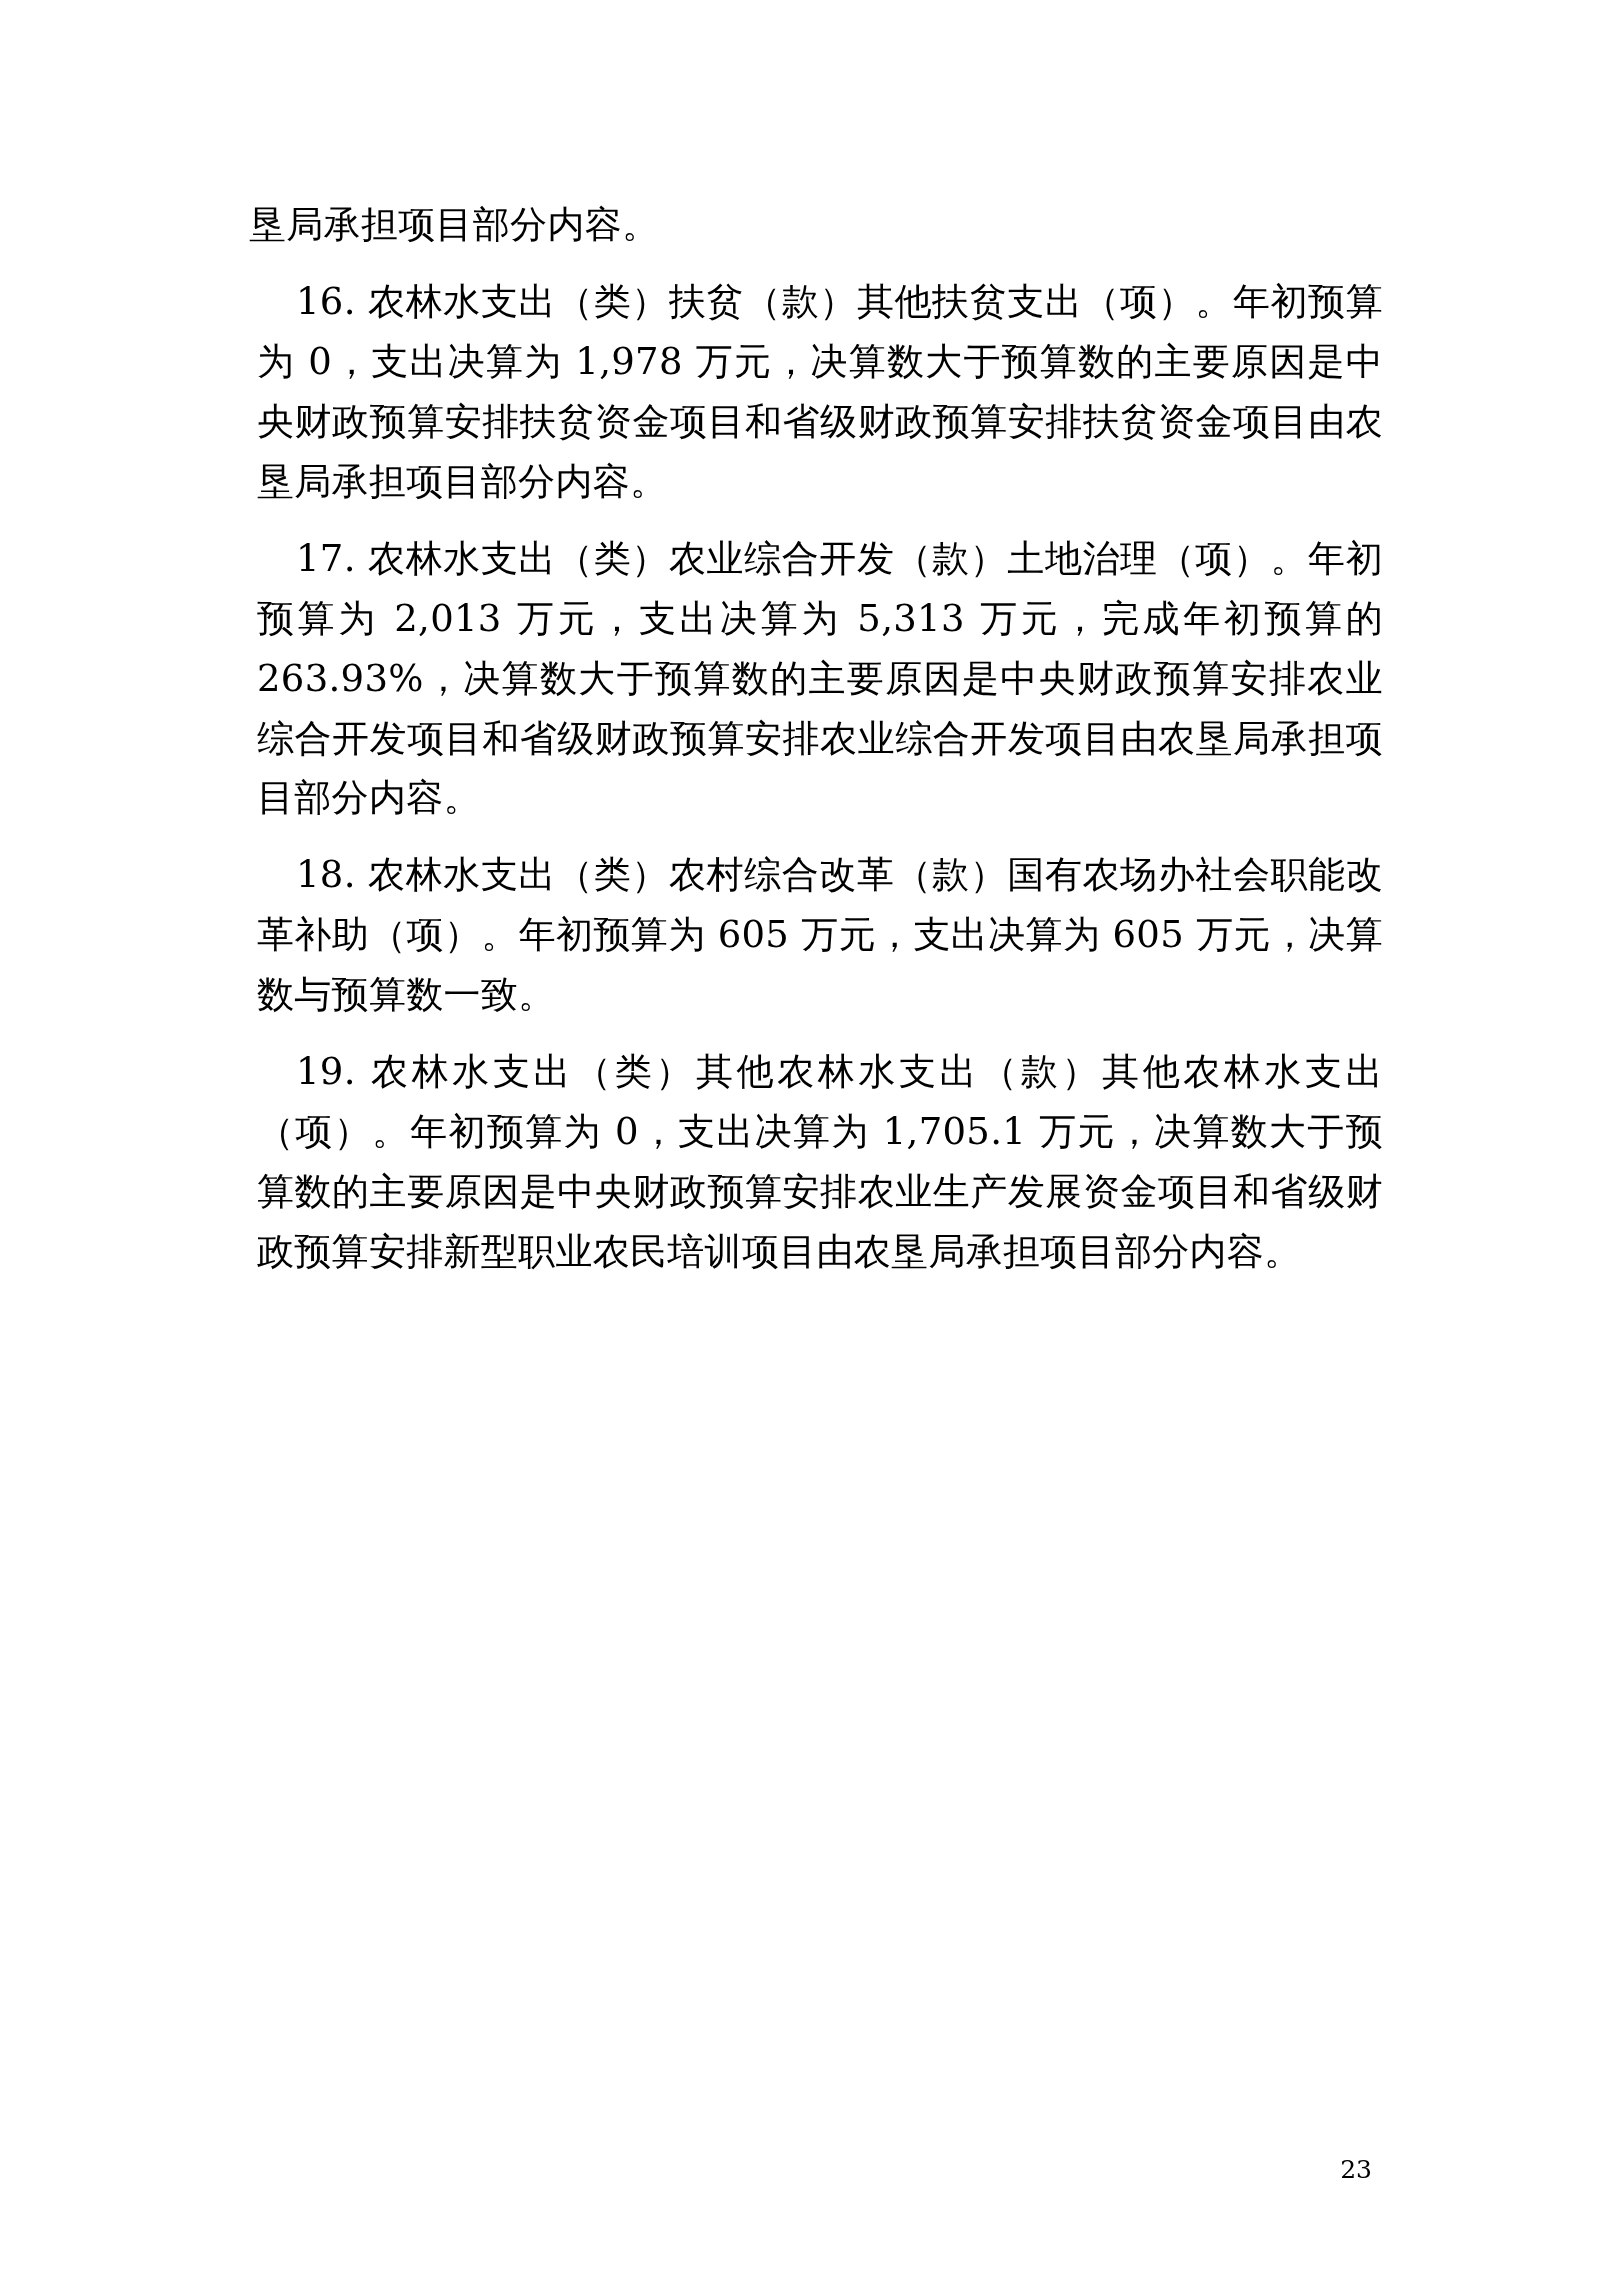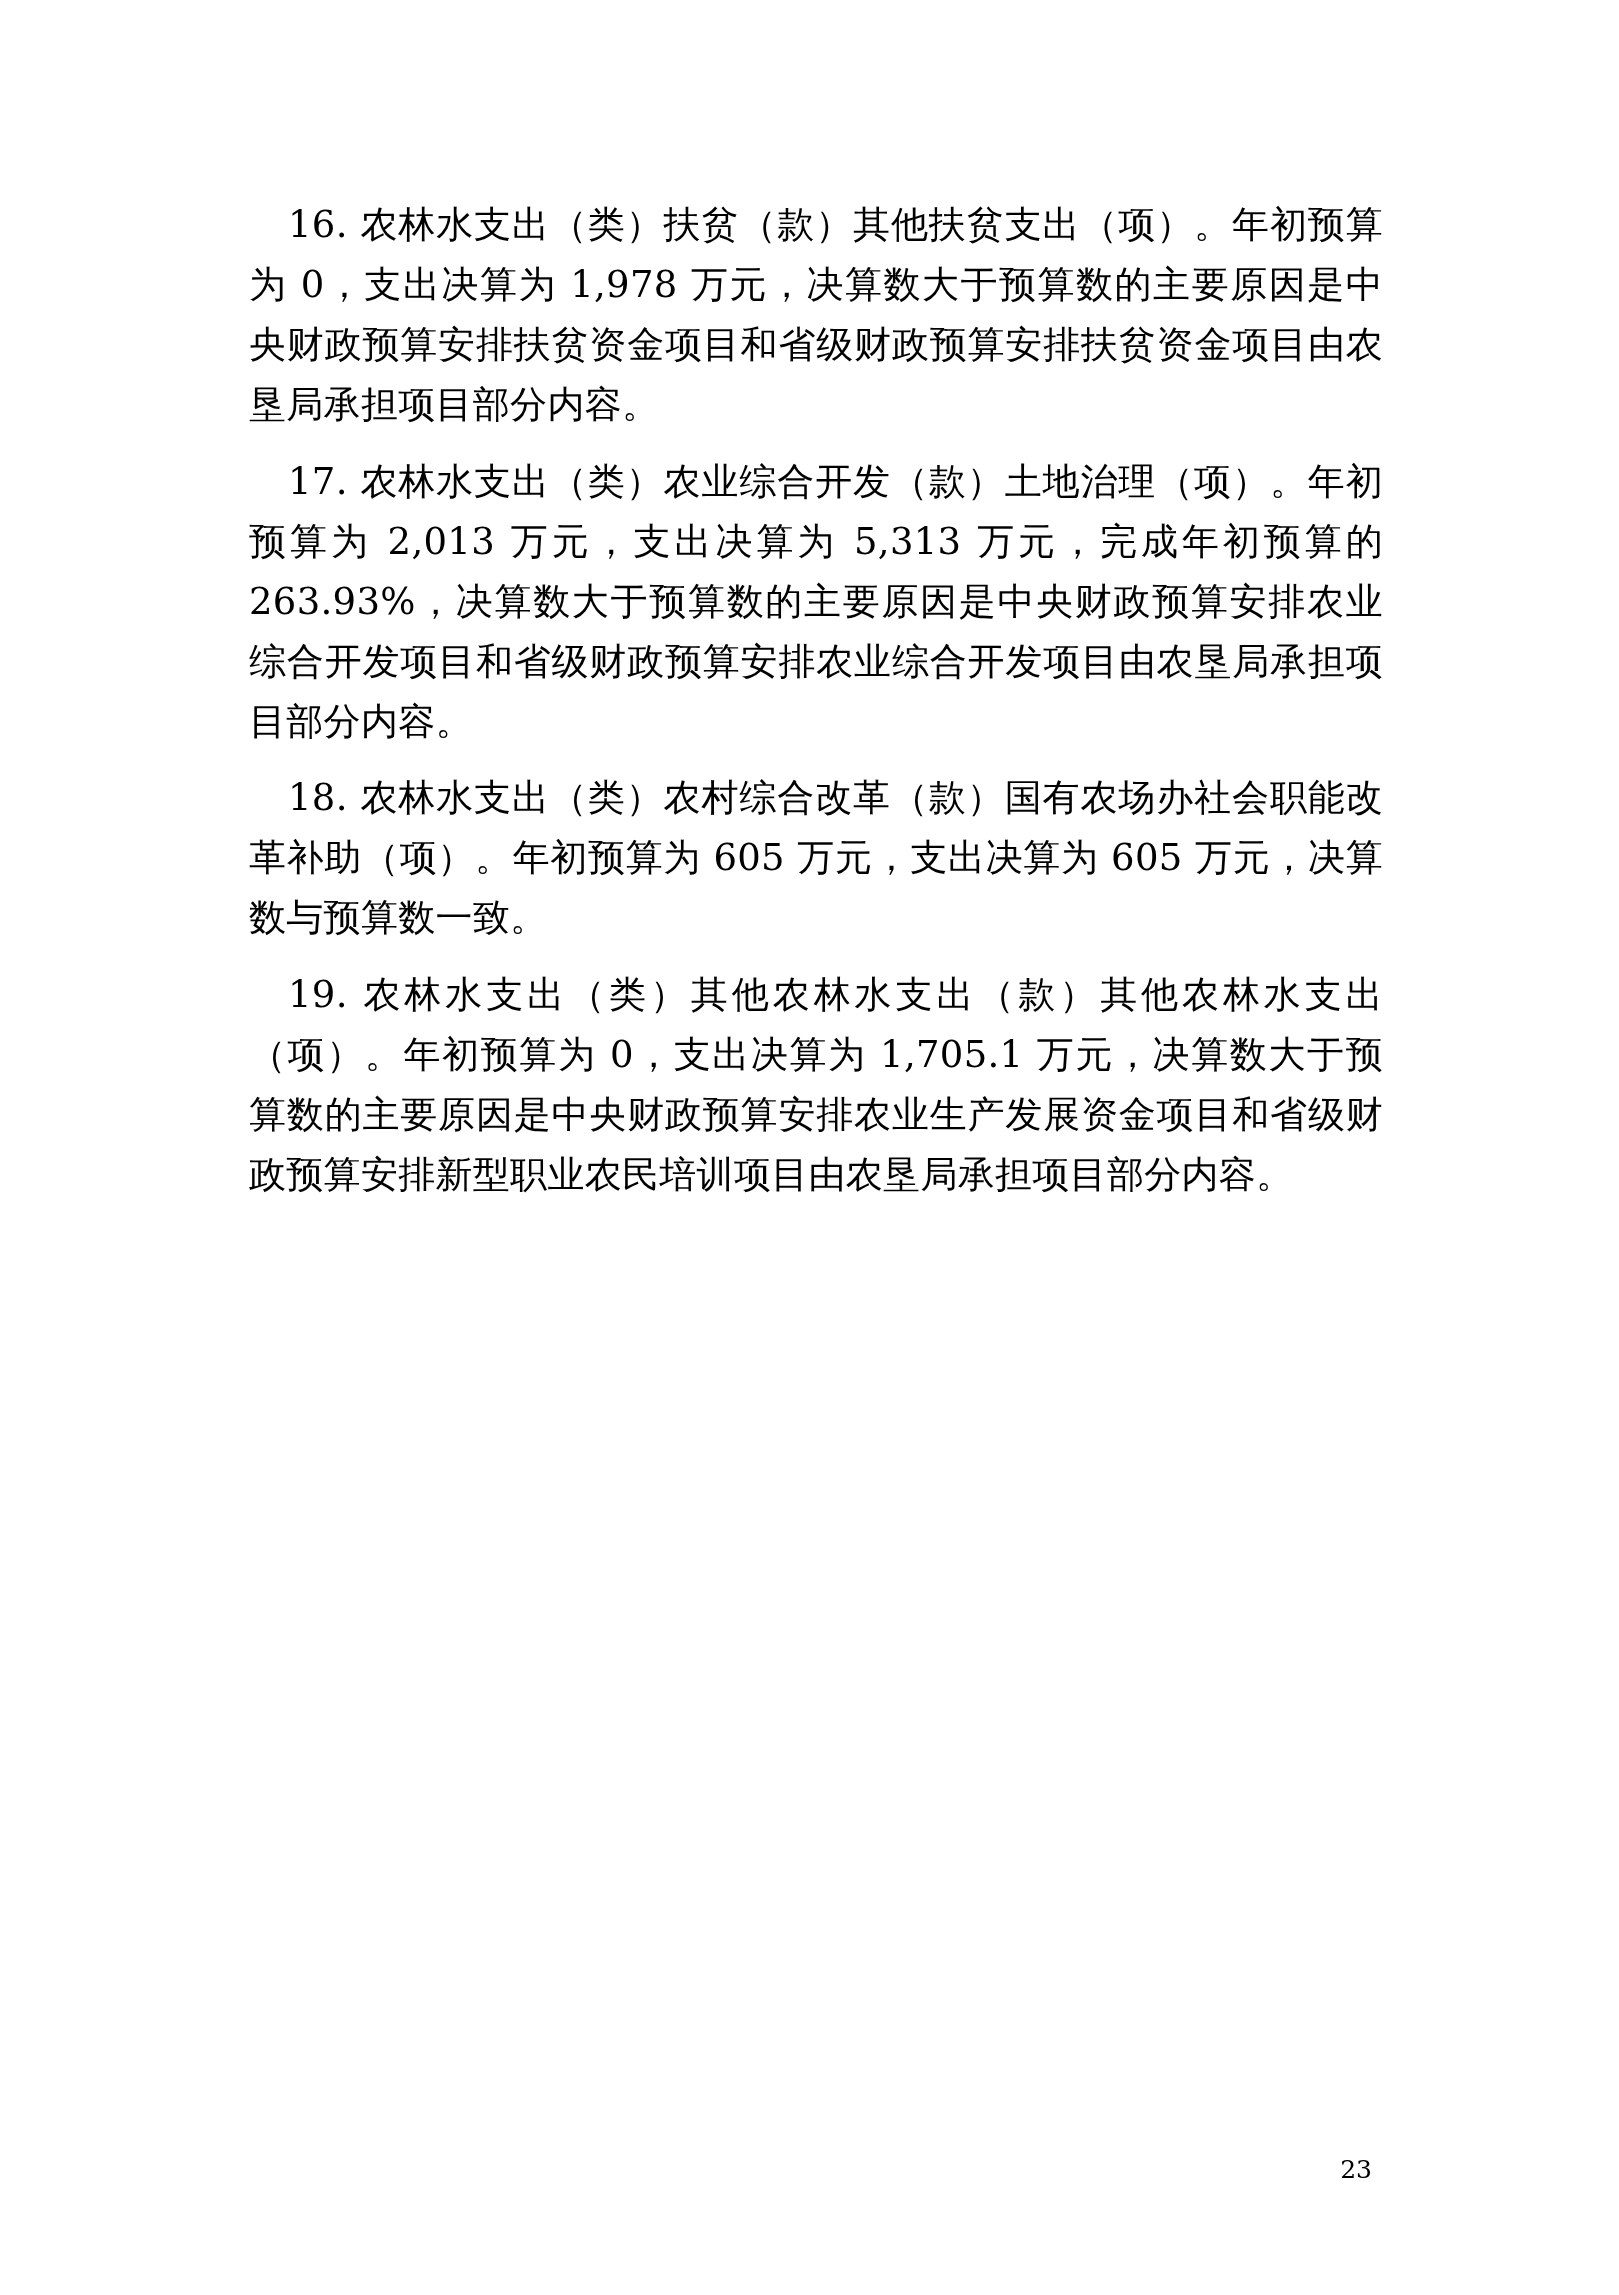"垦局承担项目部分内容。" p.para { html: none -> <p>垦局承担项目部分内容。</p> }
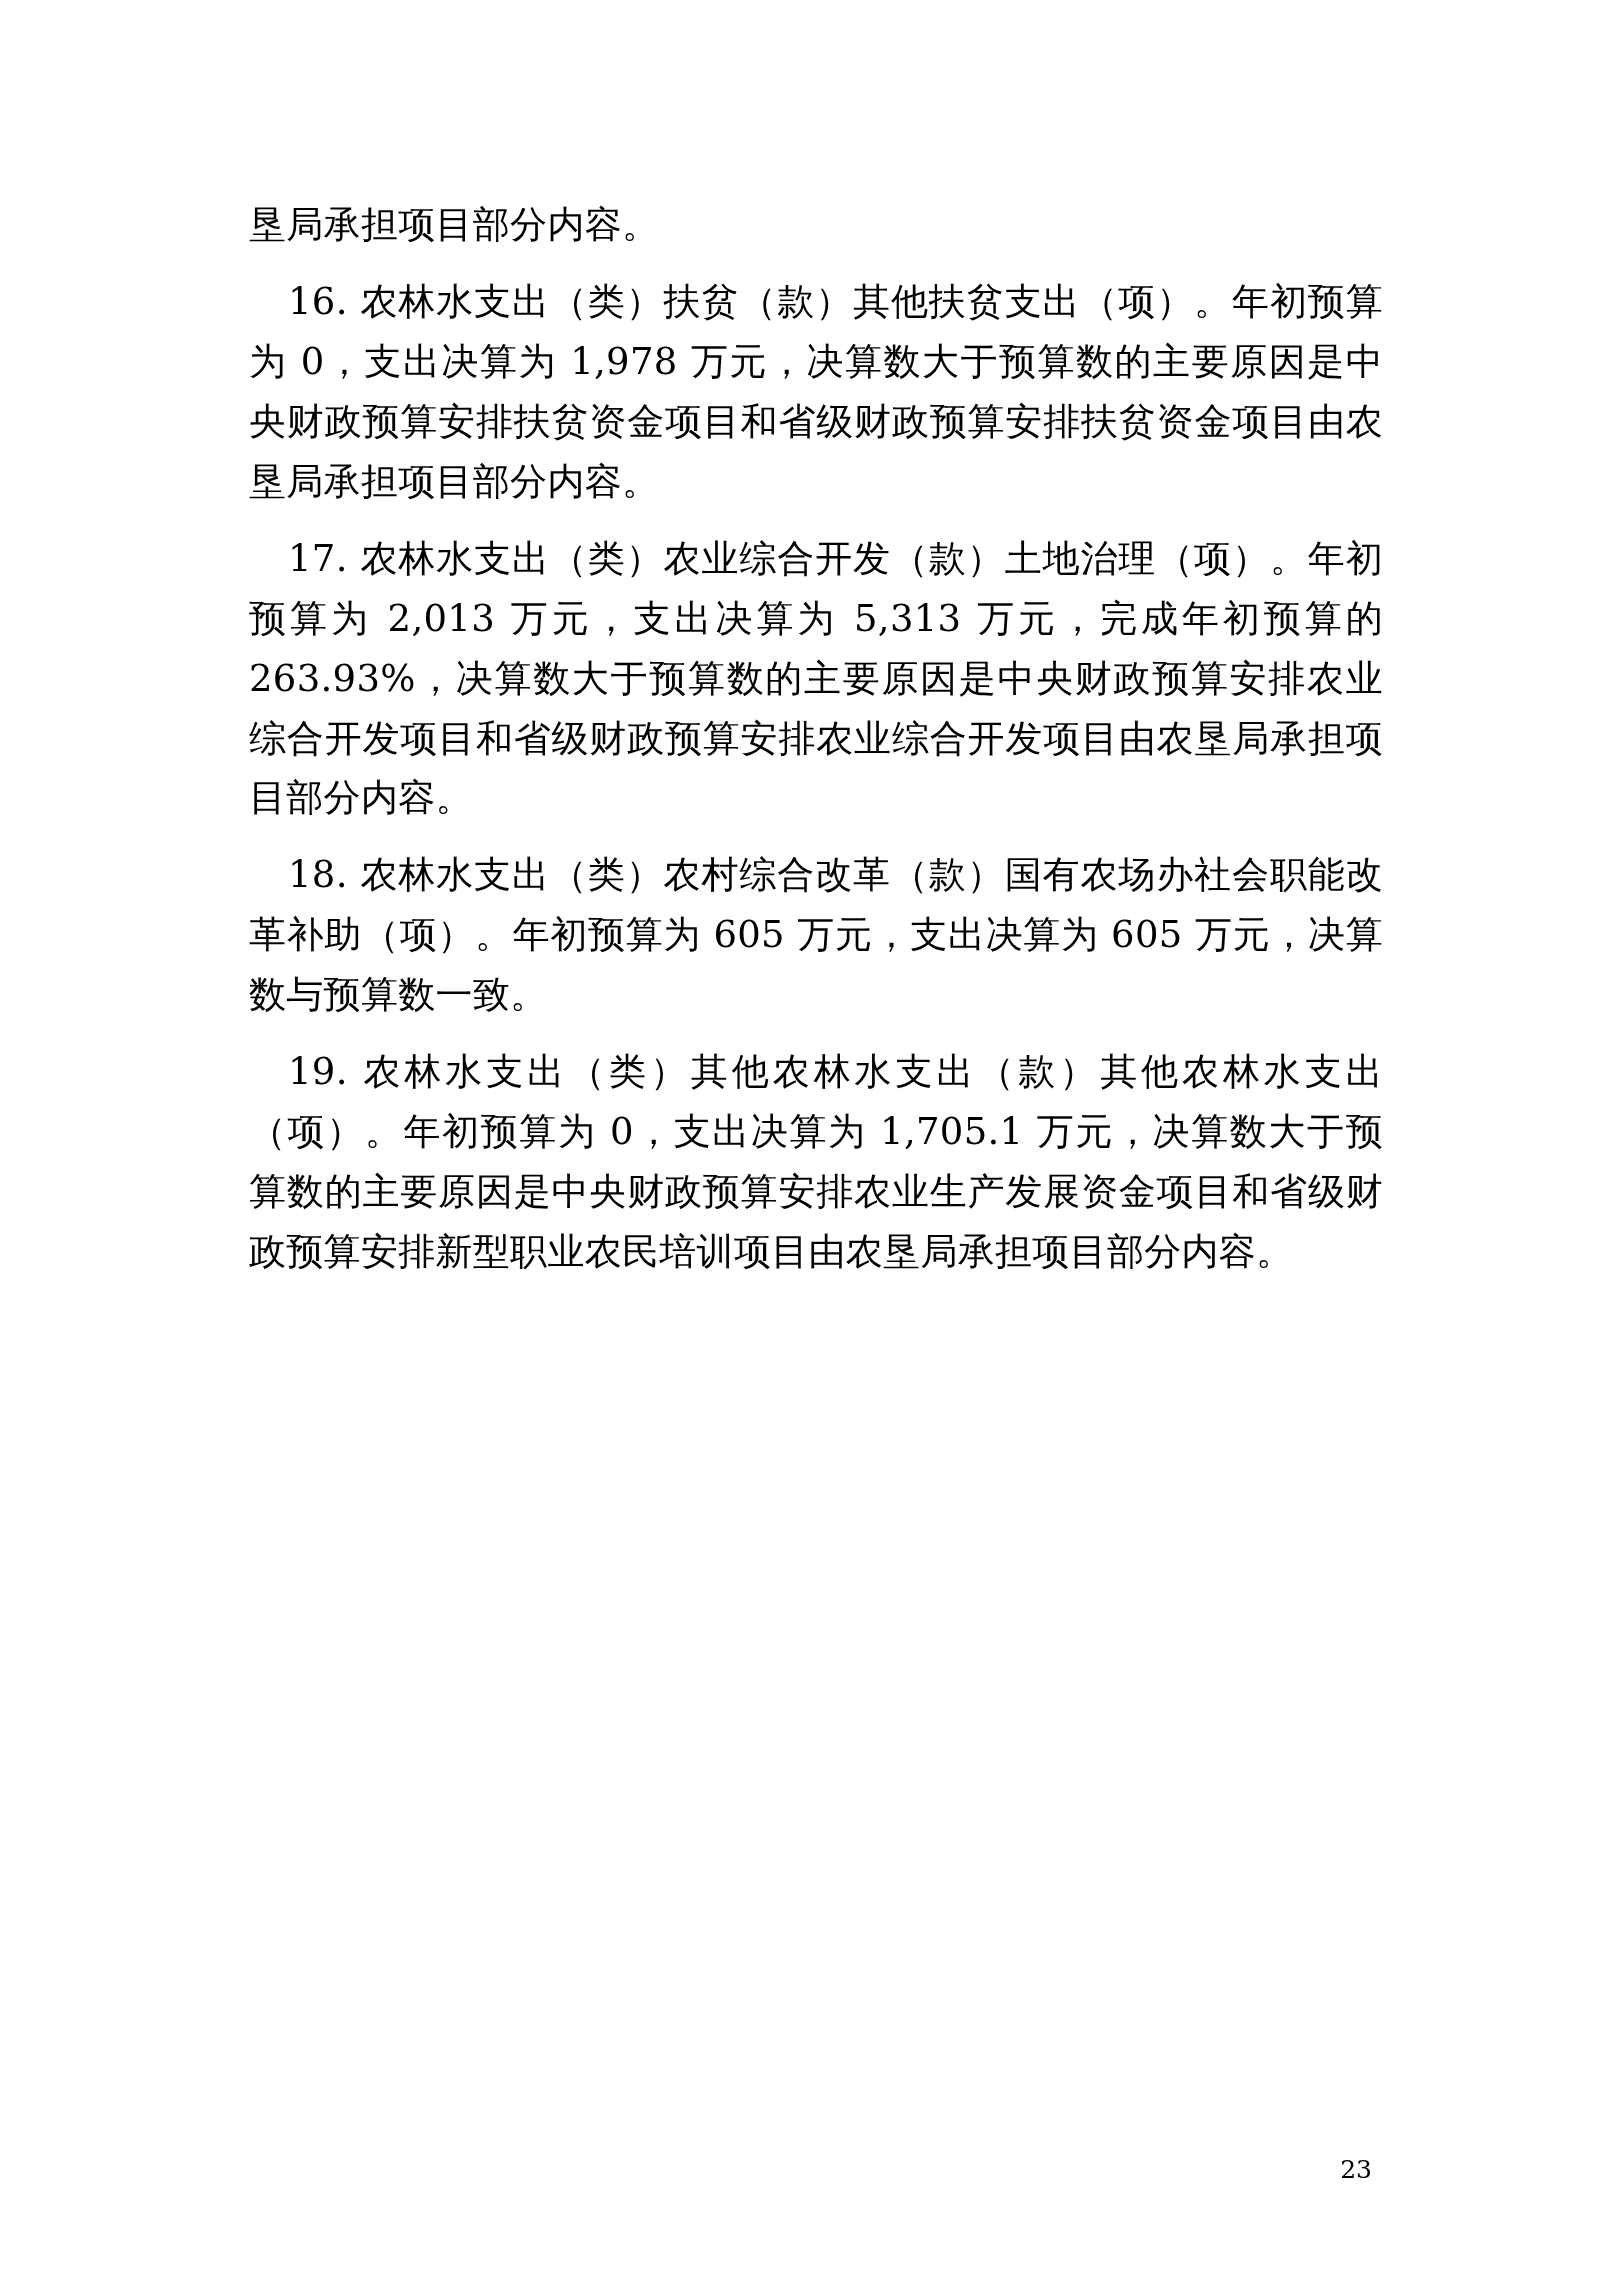"16. 农林水支出（类）扶贫（款）其他扶贫支出（项）。年初预算为 0，支出决算为" .para.indent { margin-left: none -> 8px }
